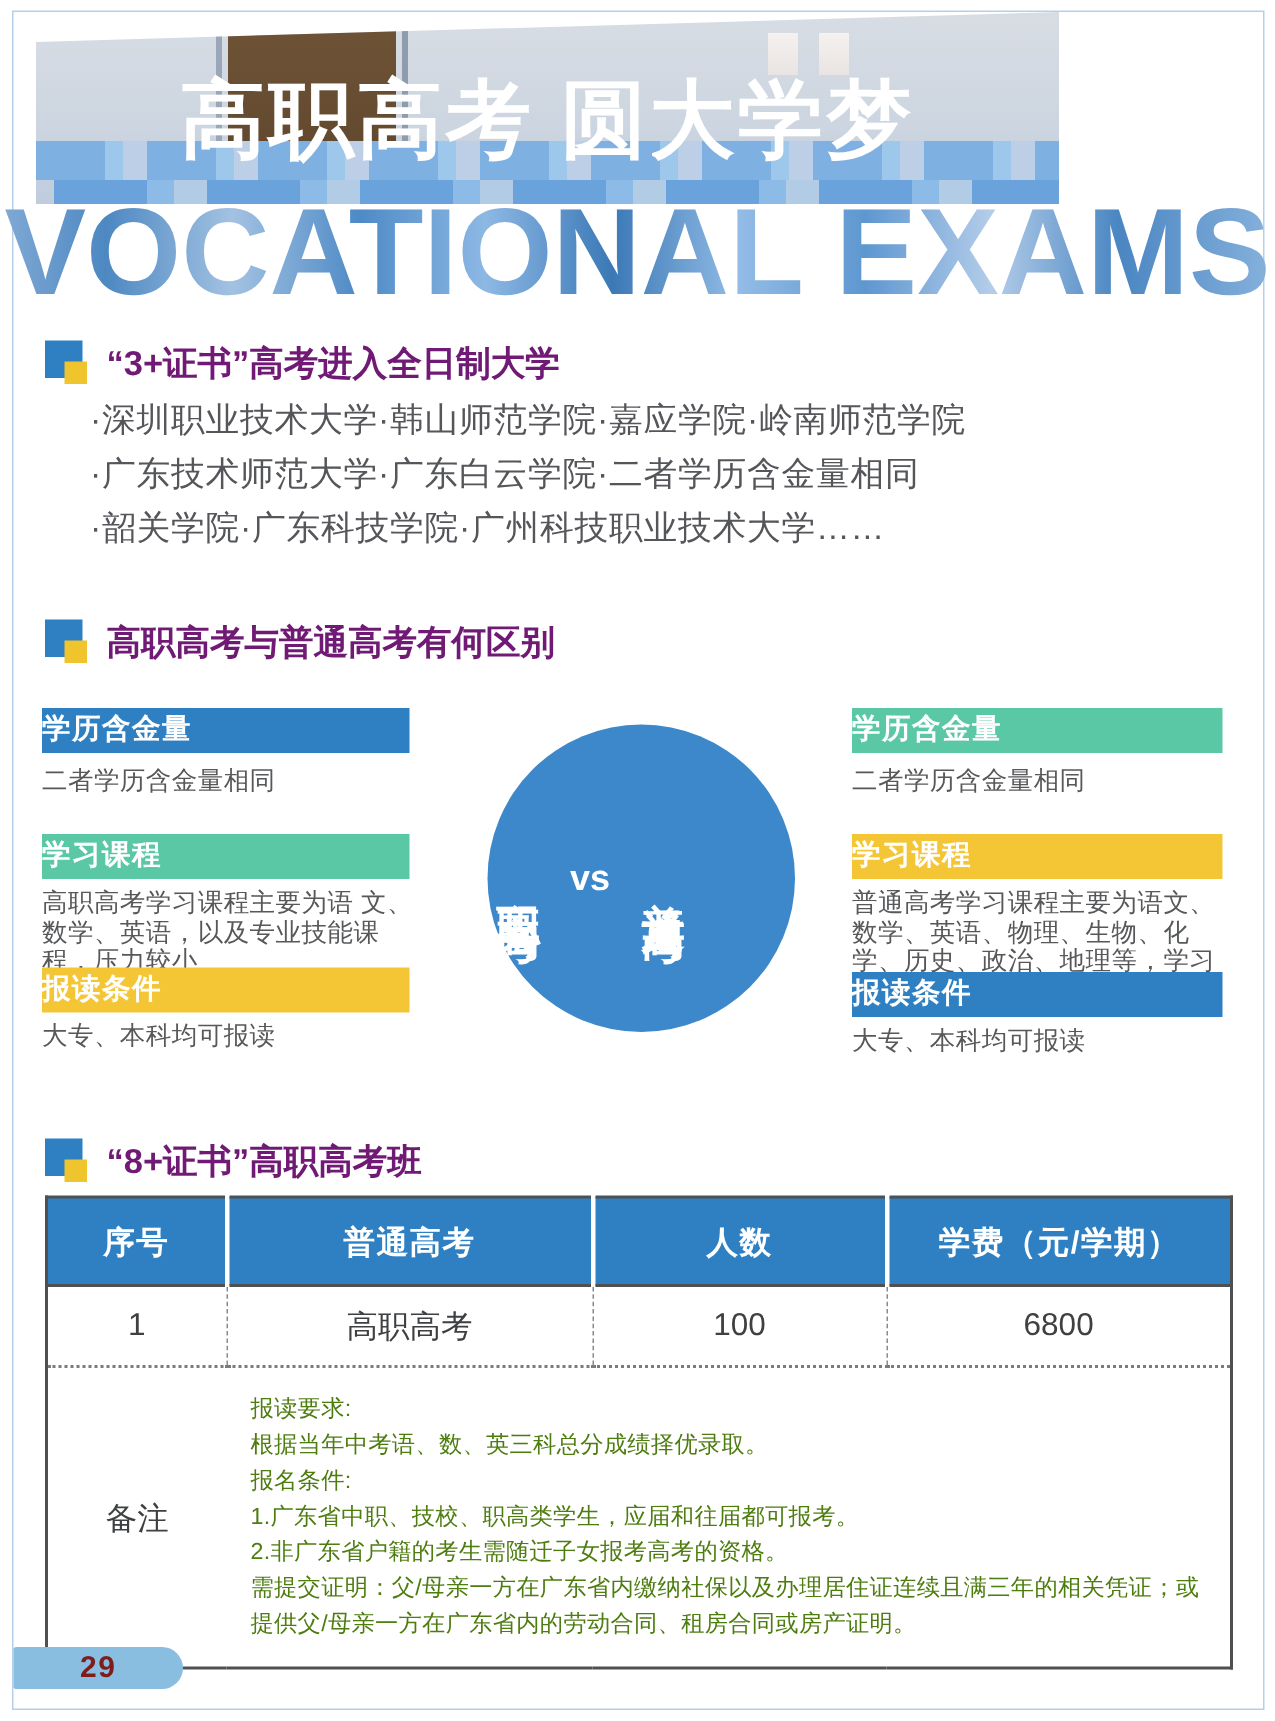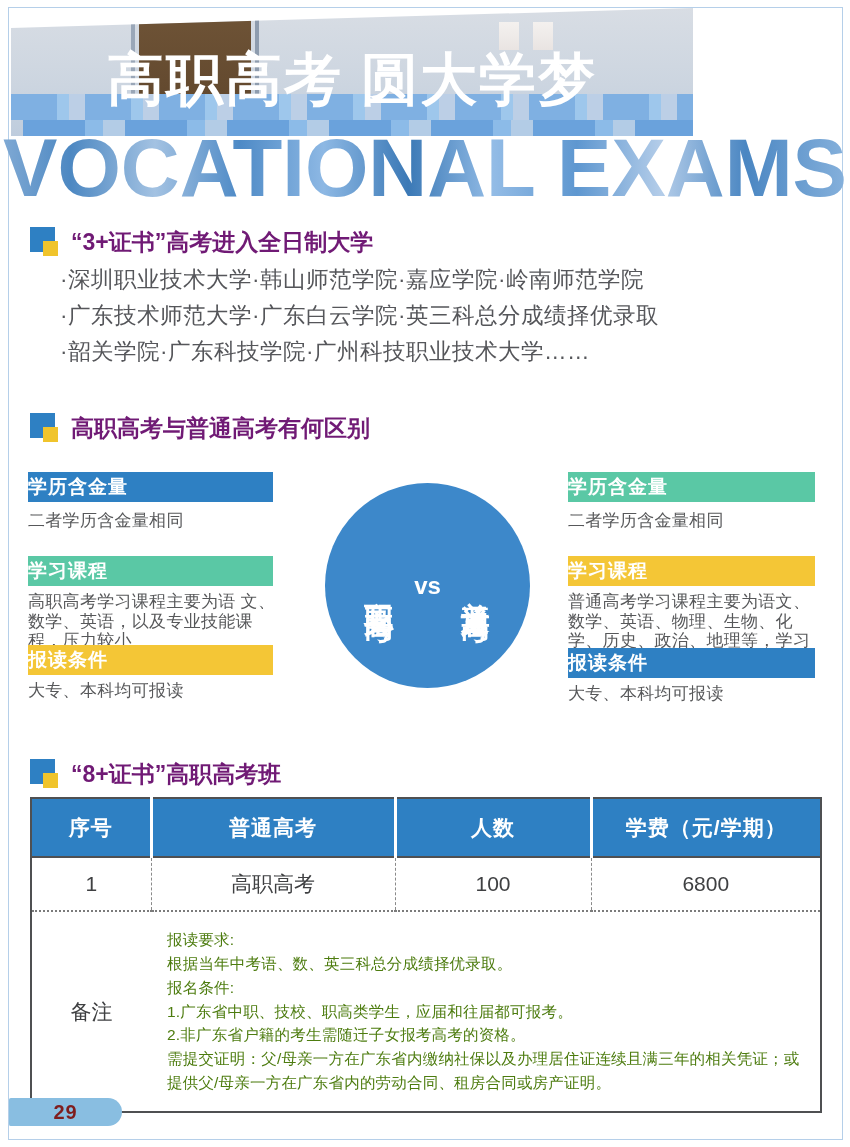"高职高考 圆大学梦" .hero { left: 11px -> 24px }
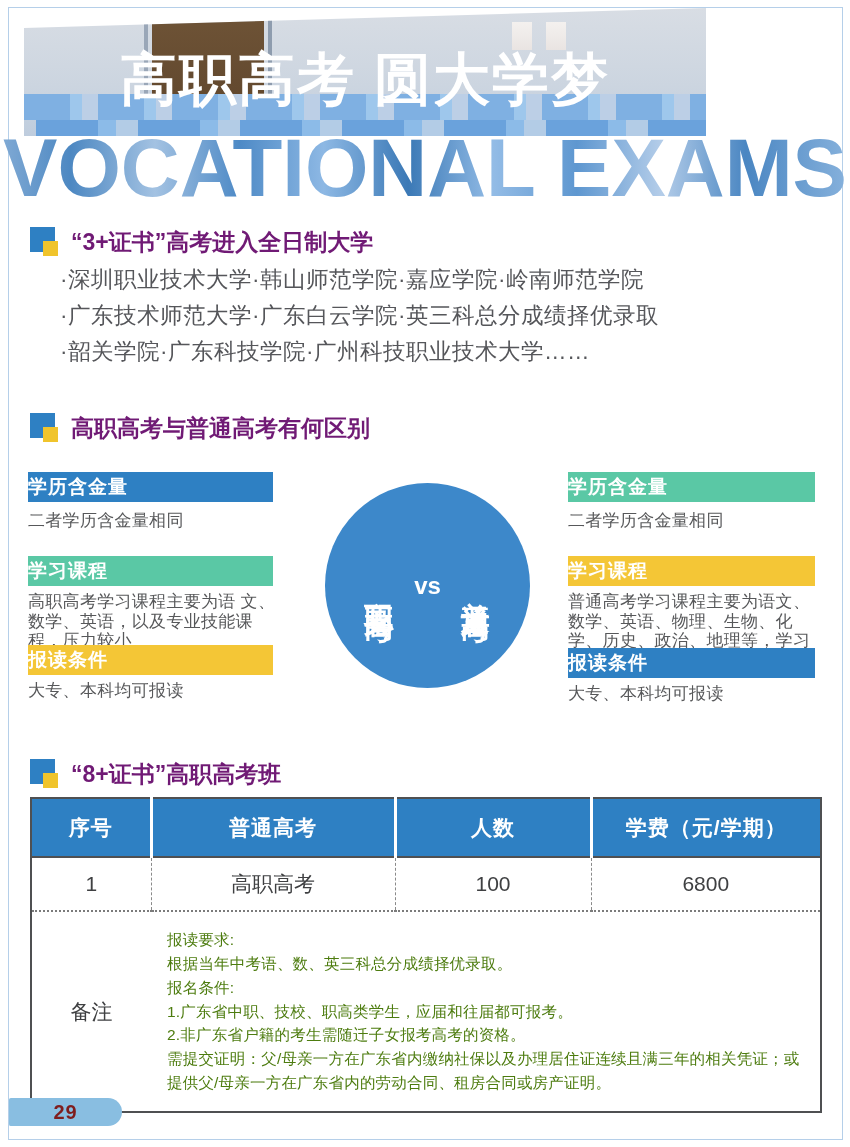"·广东技术师范大学·广东白云学院·英三科总分成绩择优录取" div { text: 英三科总分成绩择优录取 -> 二者学历含金量相同 }
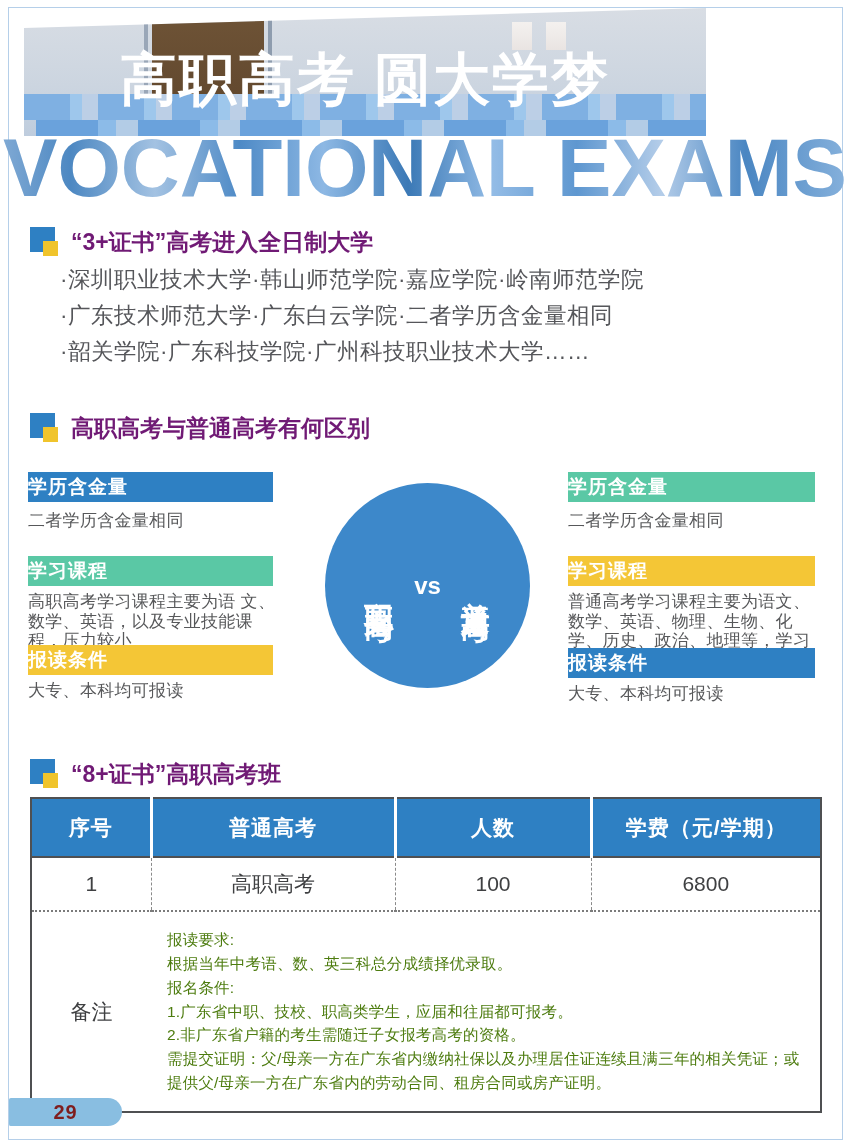"vs" .vs-circle { justify-content: center -> none }
